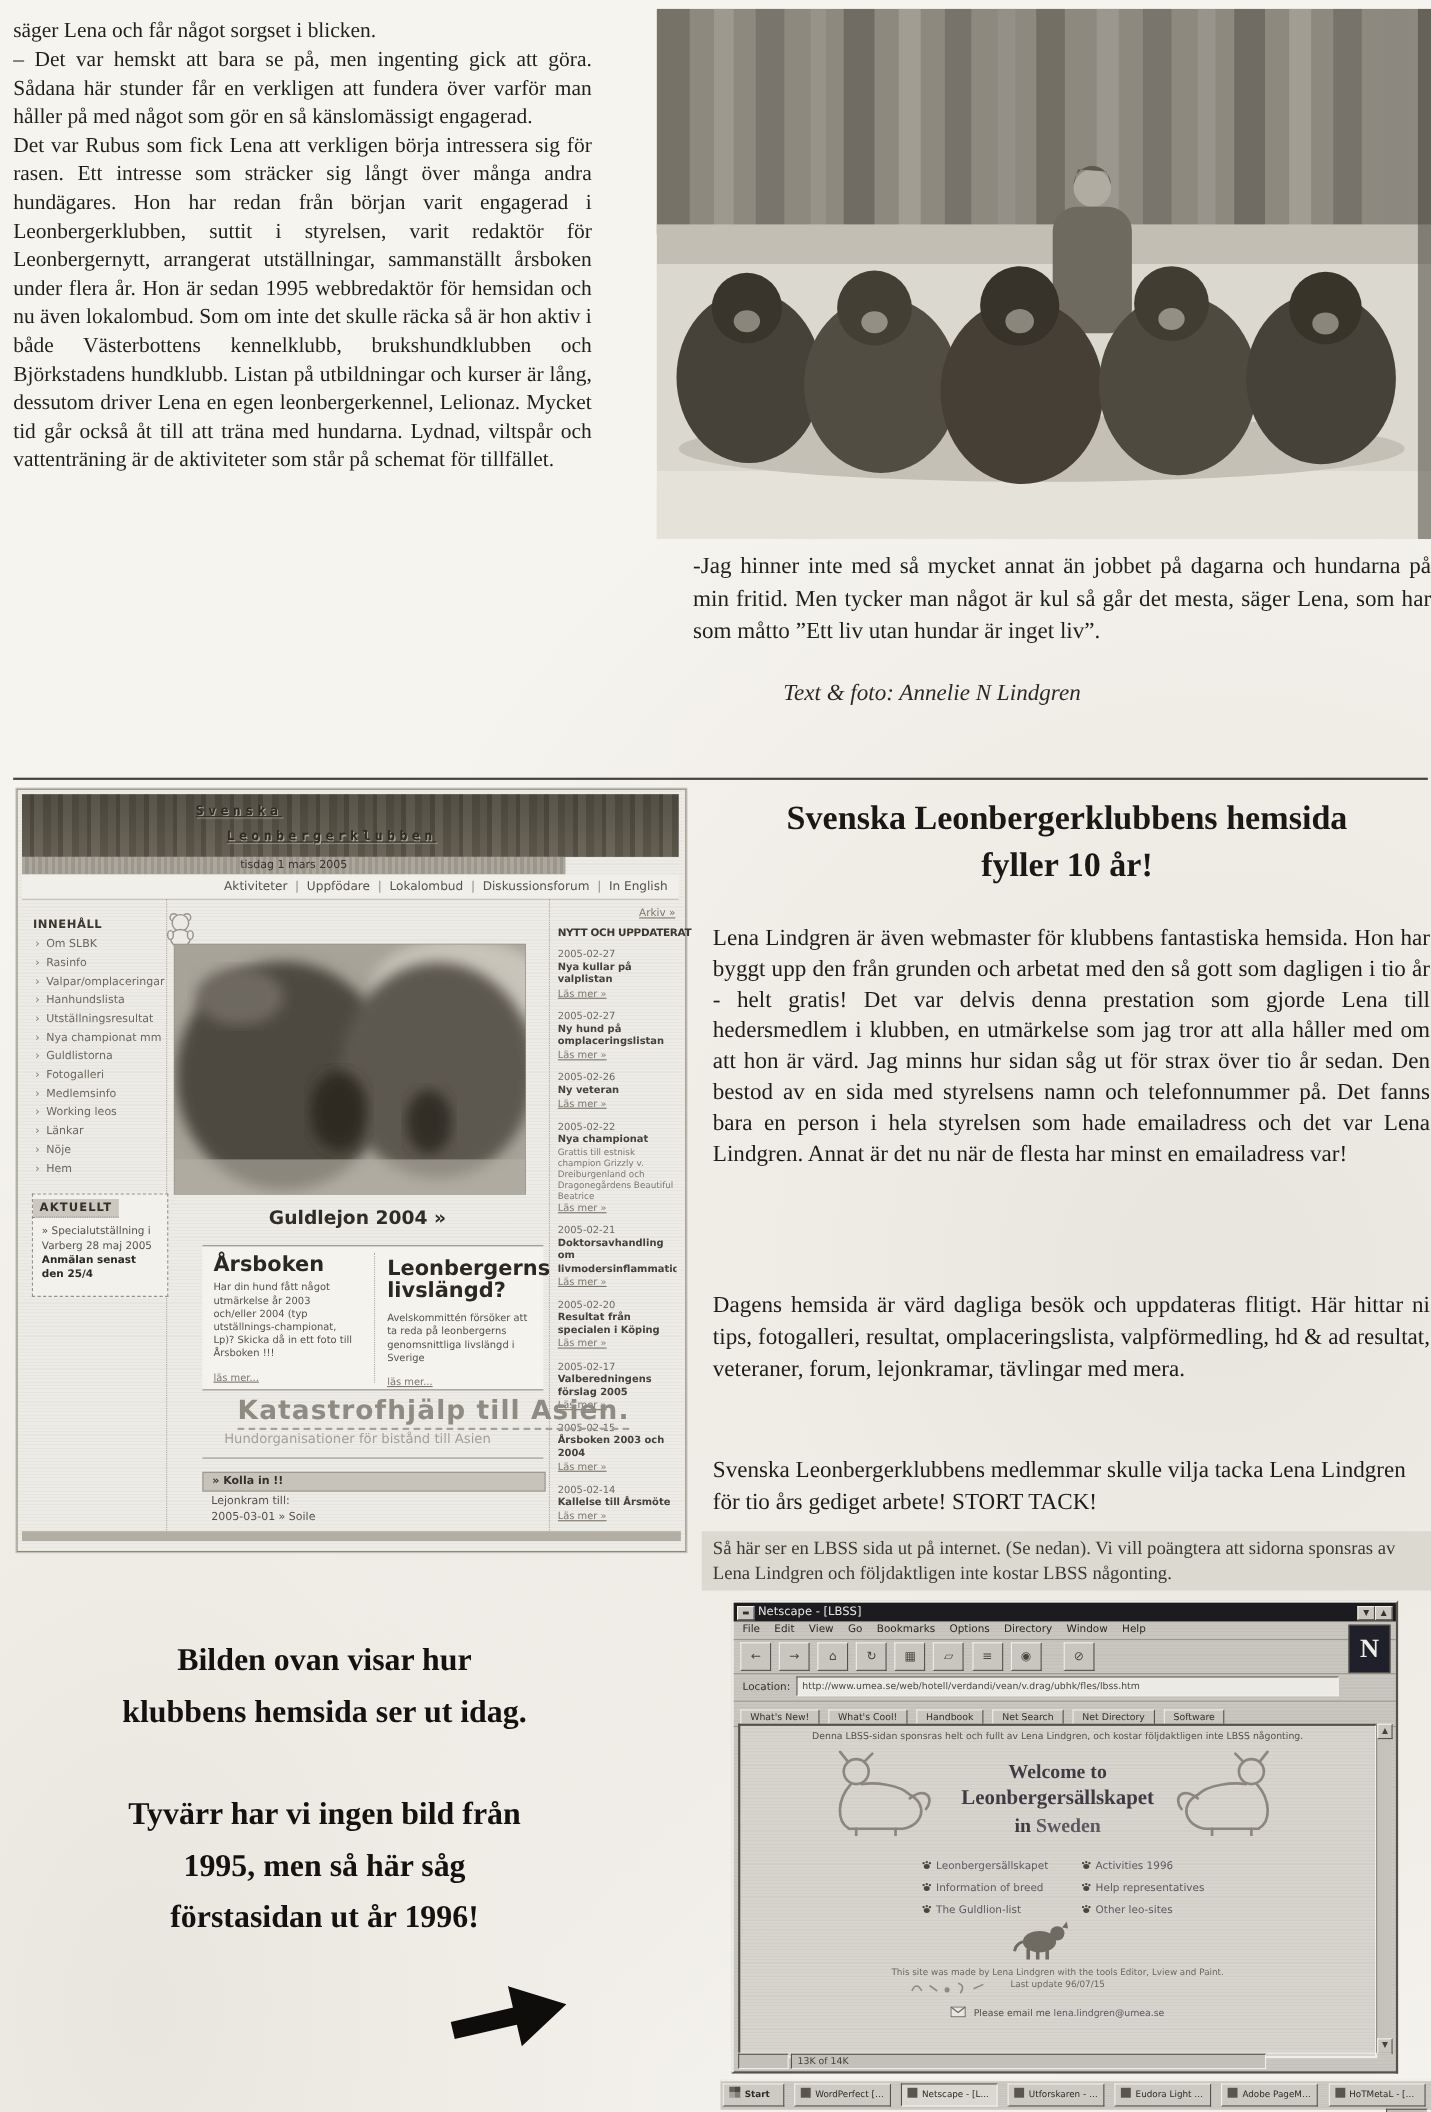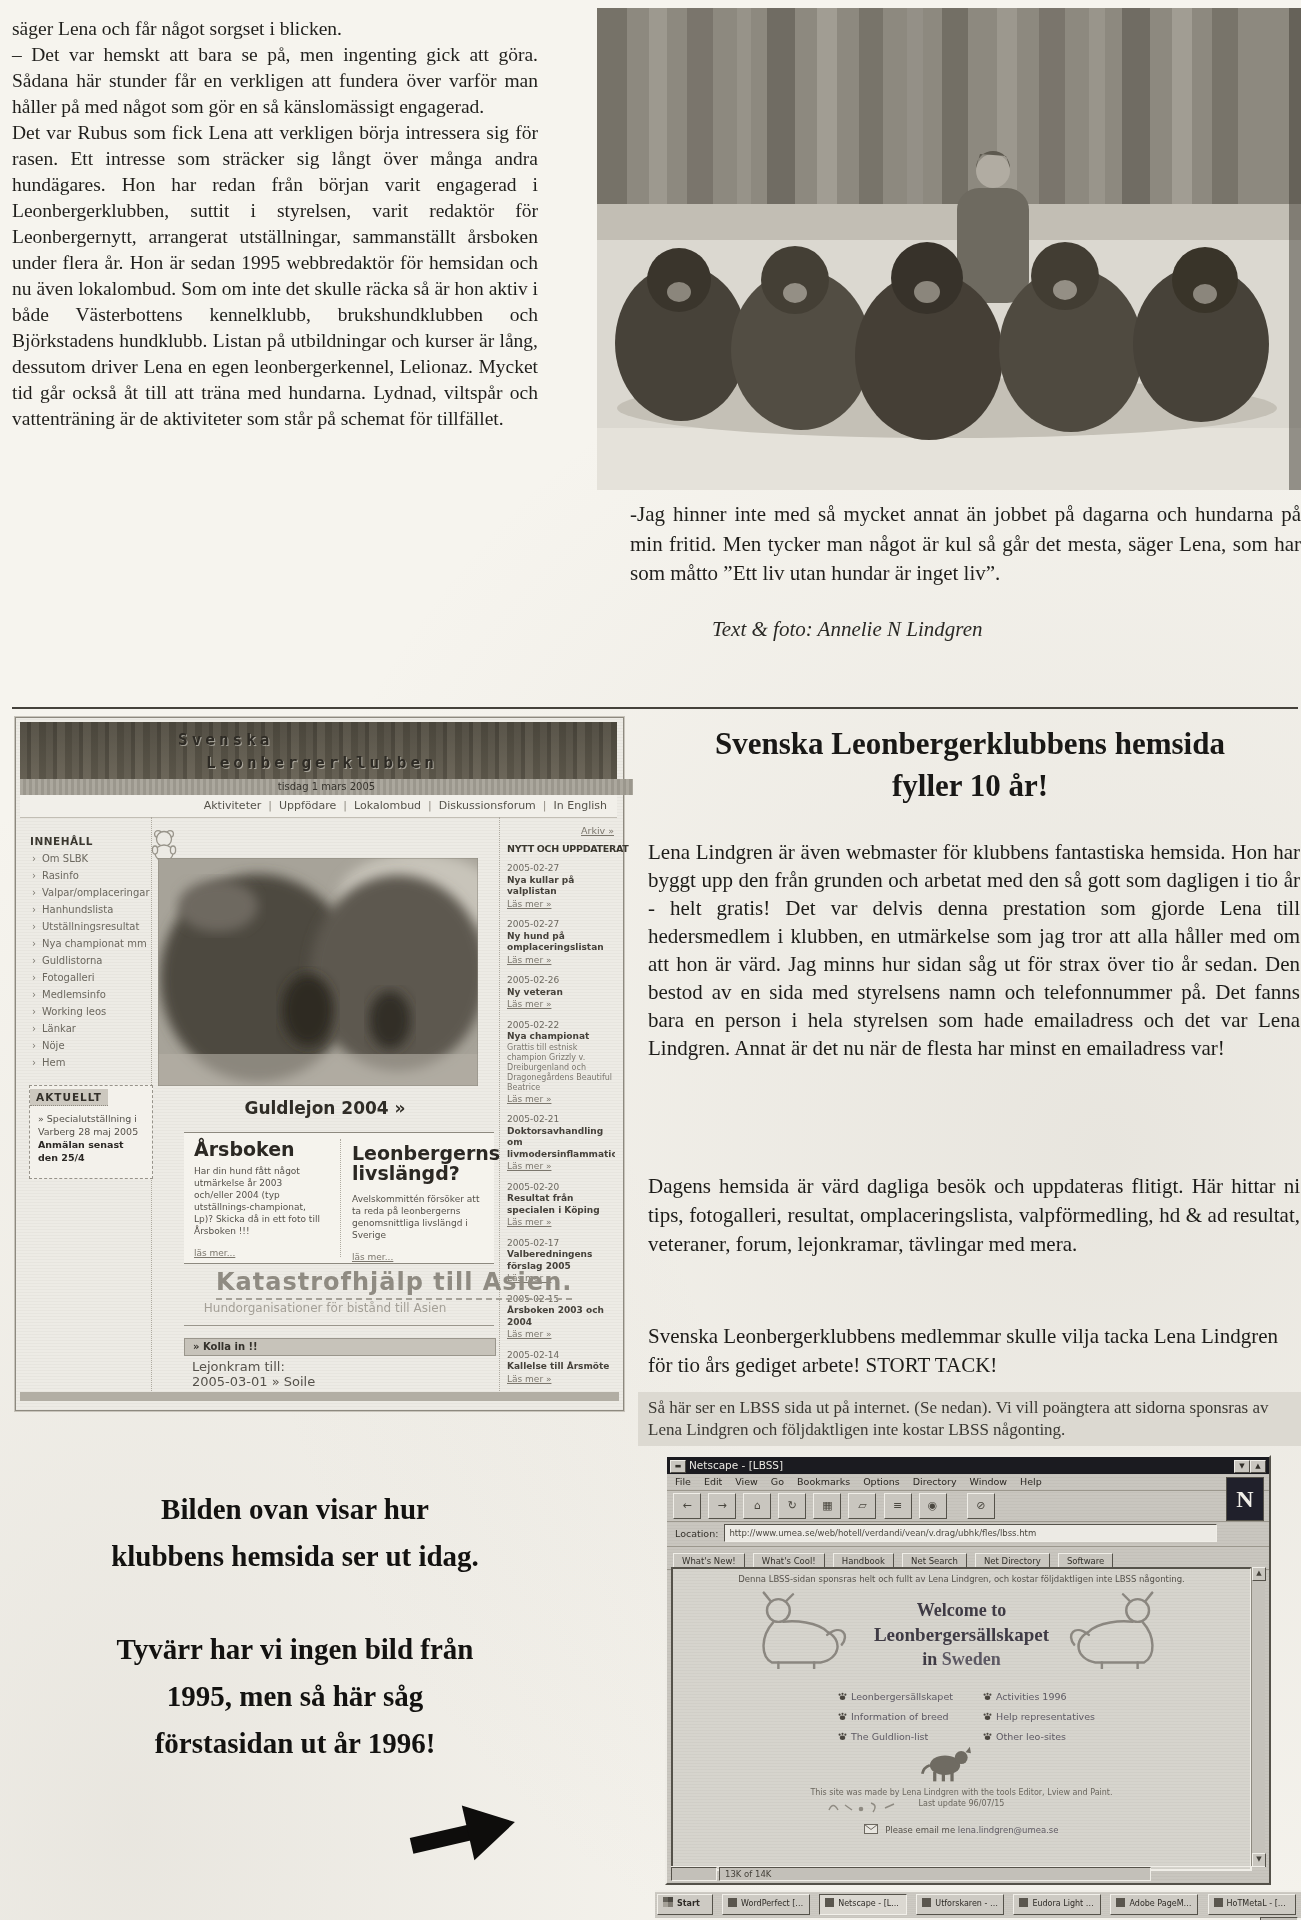"Svenska" .wtitle { font-size: 16px -> 12px; text-decoration: none -> underline }
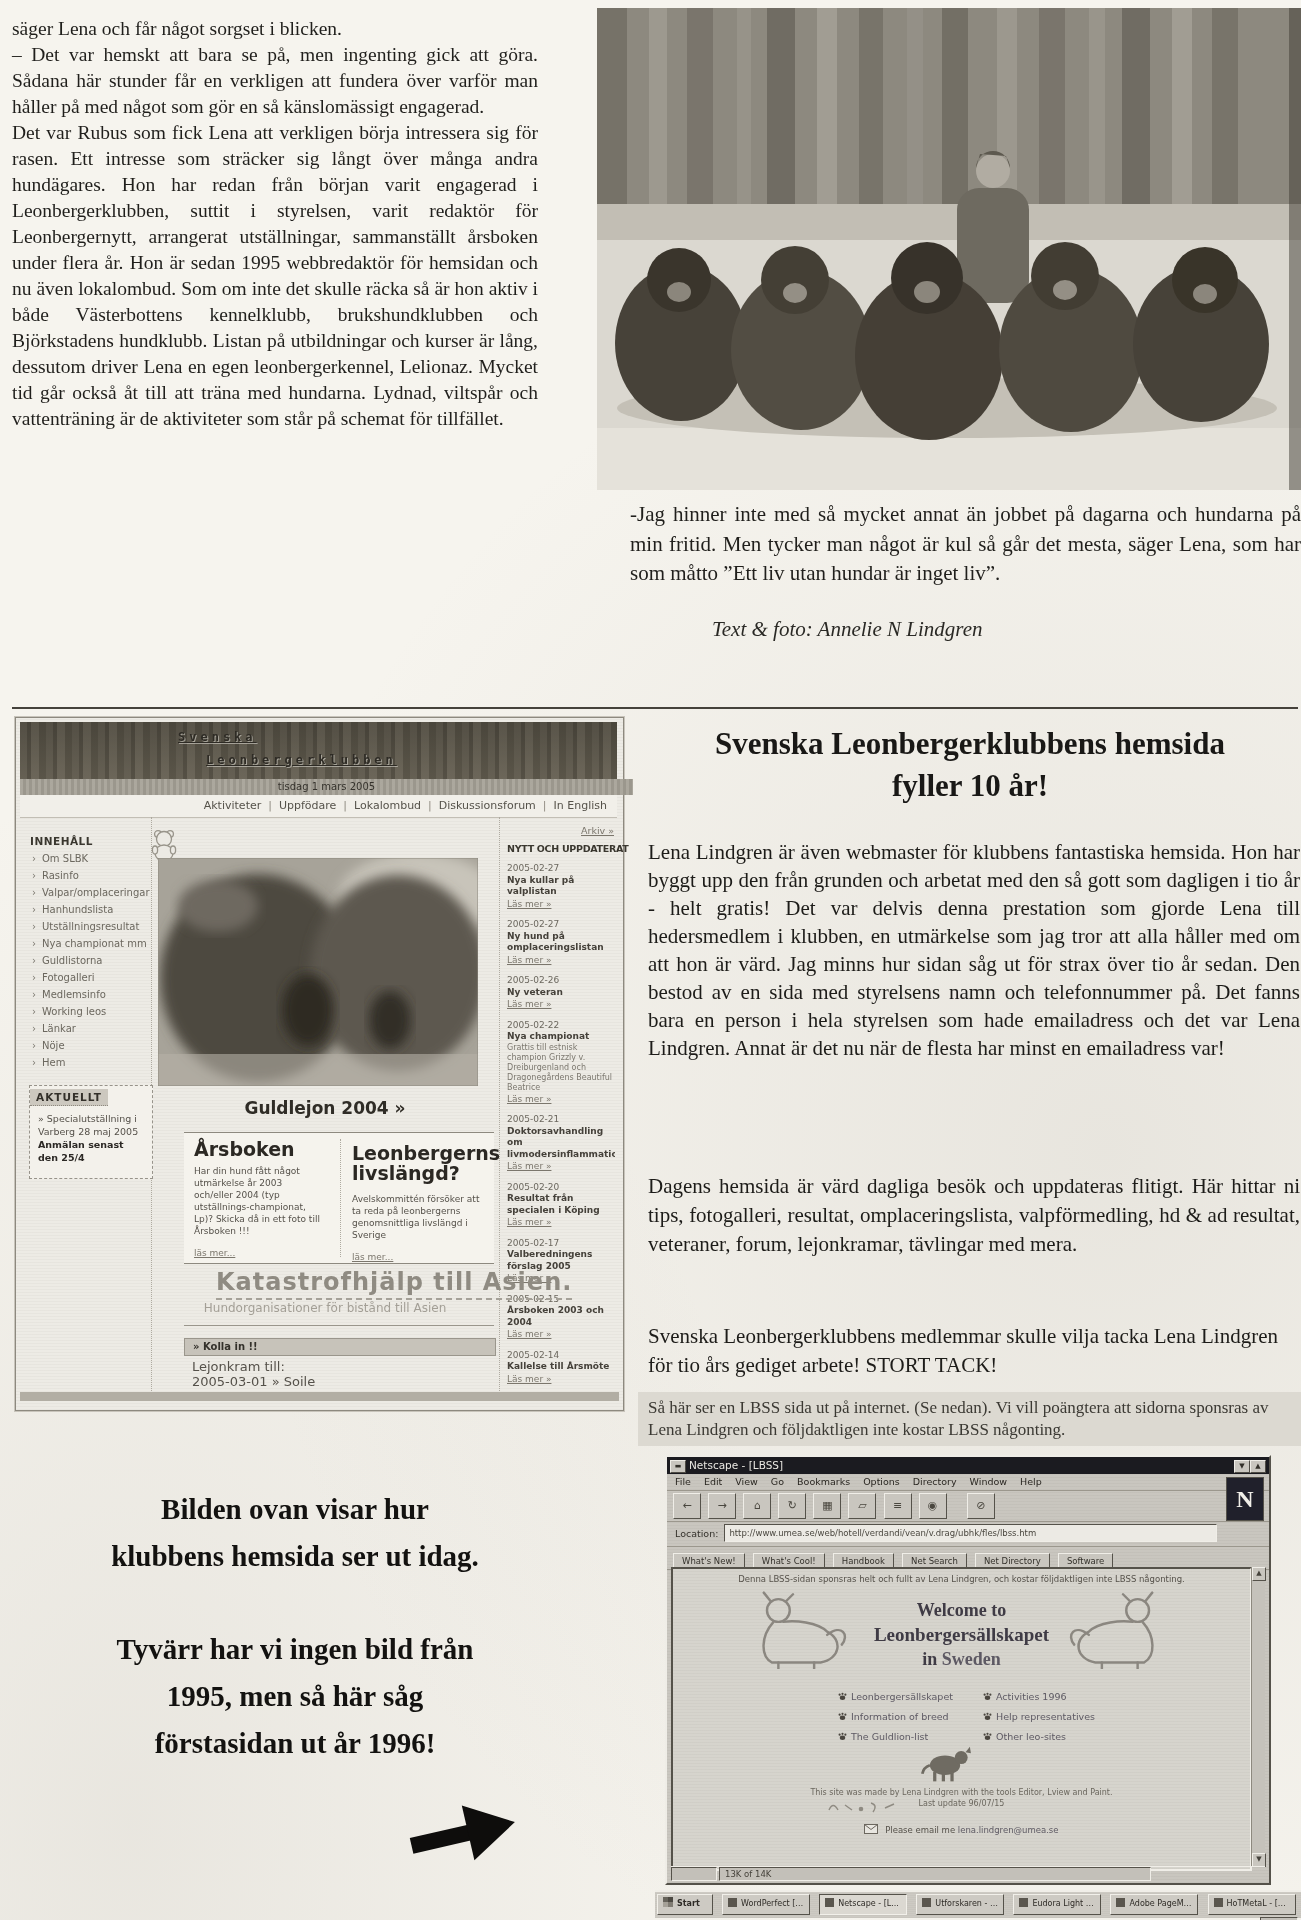"tisdag 1 mars 2005" div.abs { width: 613px -> 494px }
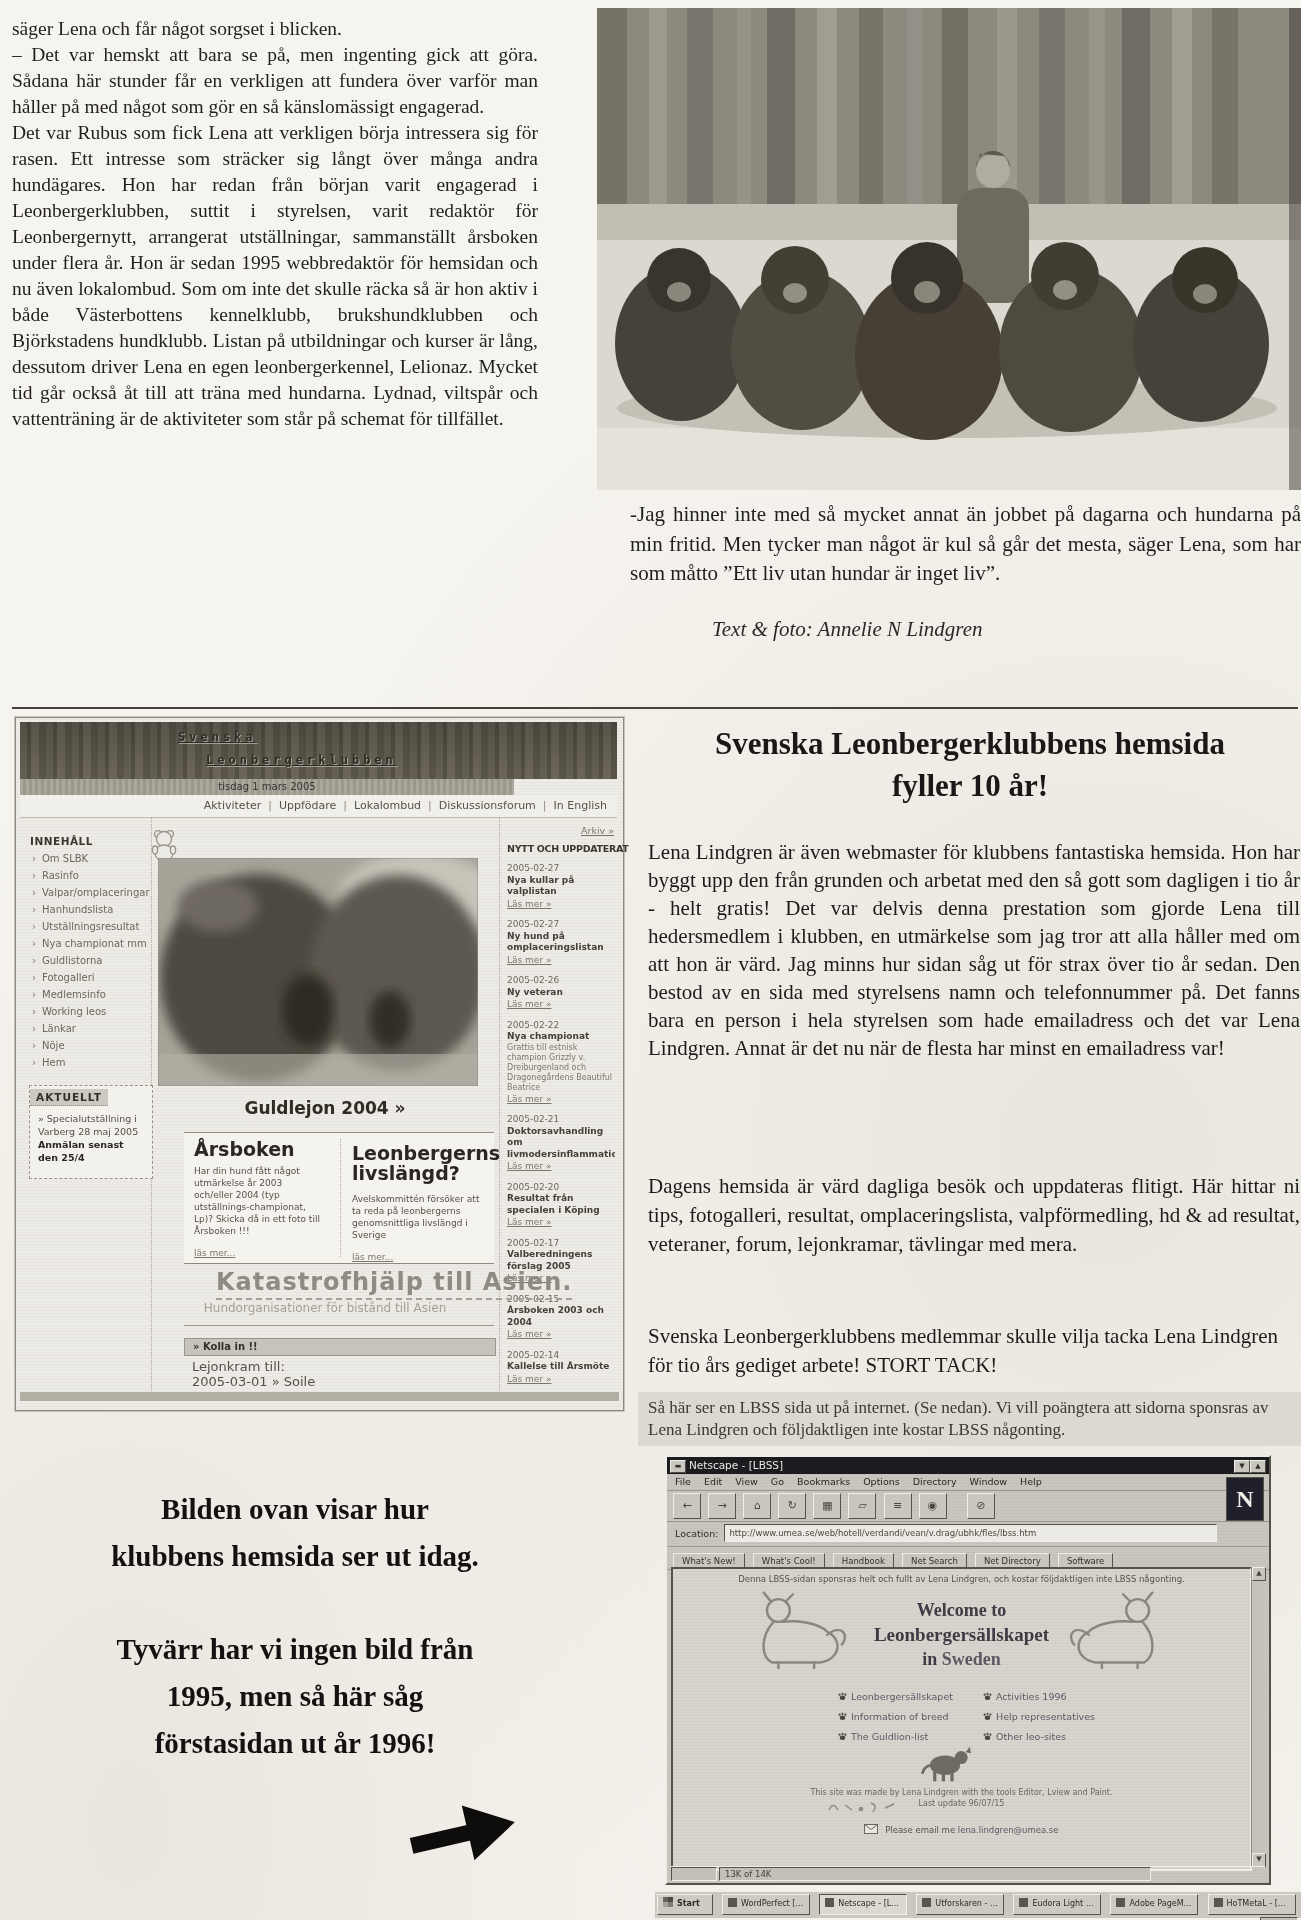"Lejonkram till:" .kollaline { font-size: 13px -> 10px }
